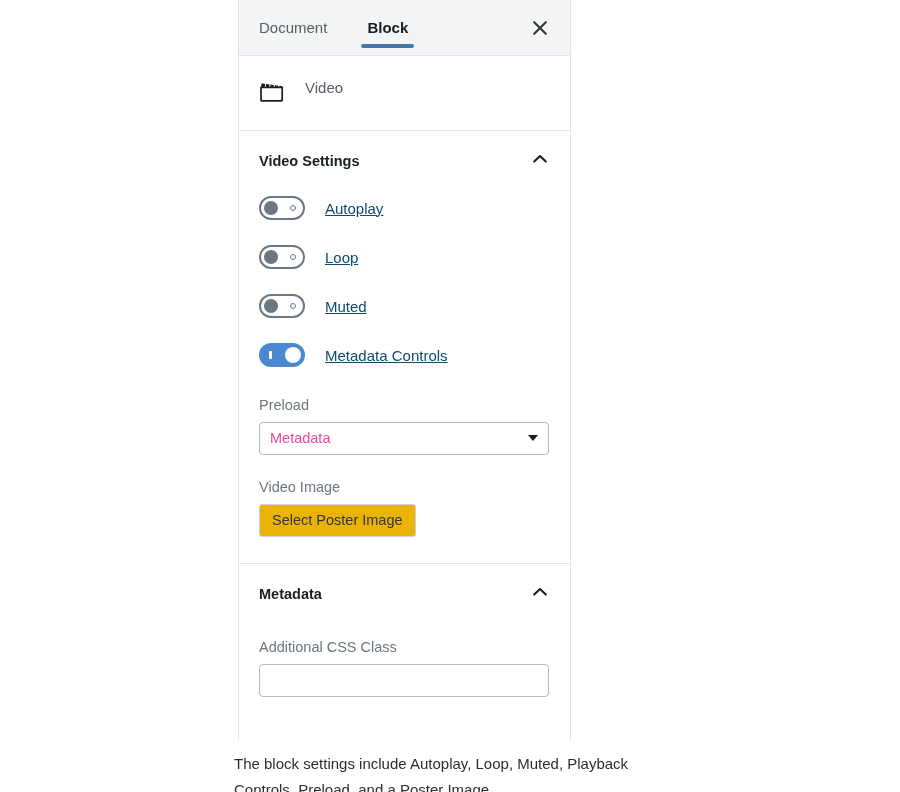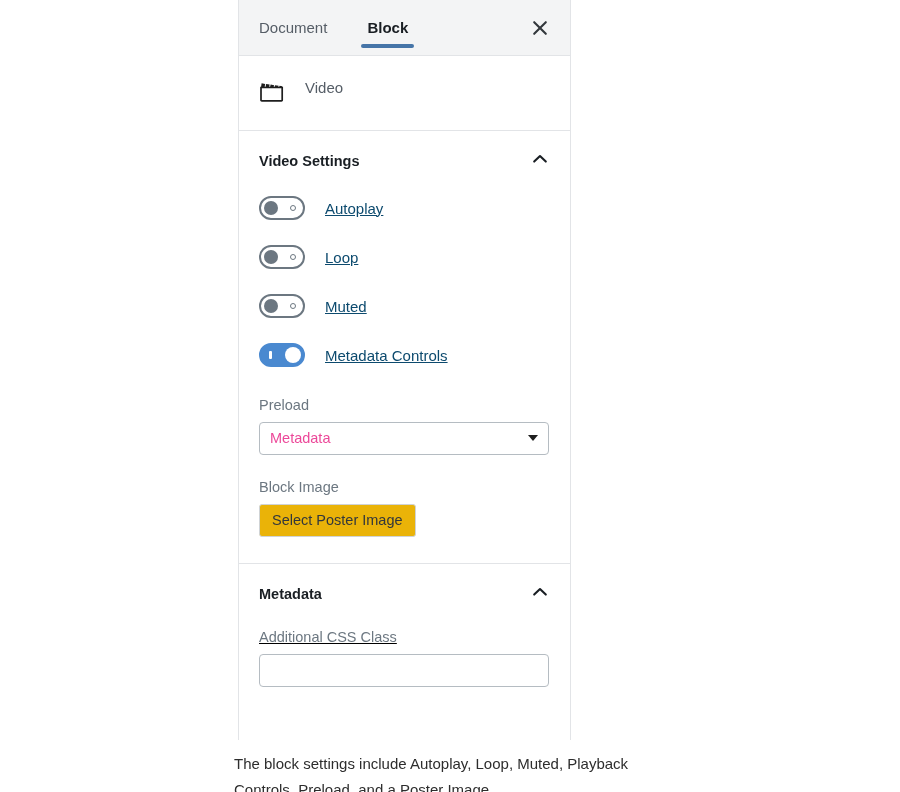"Block Image" span.field-label { text: Block -> Video }
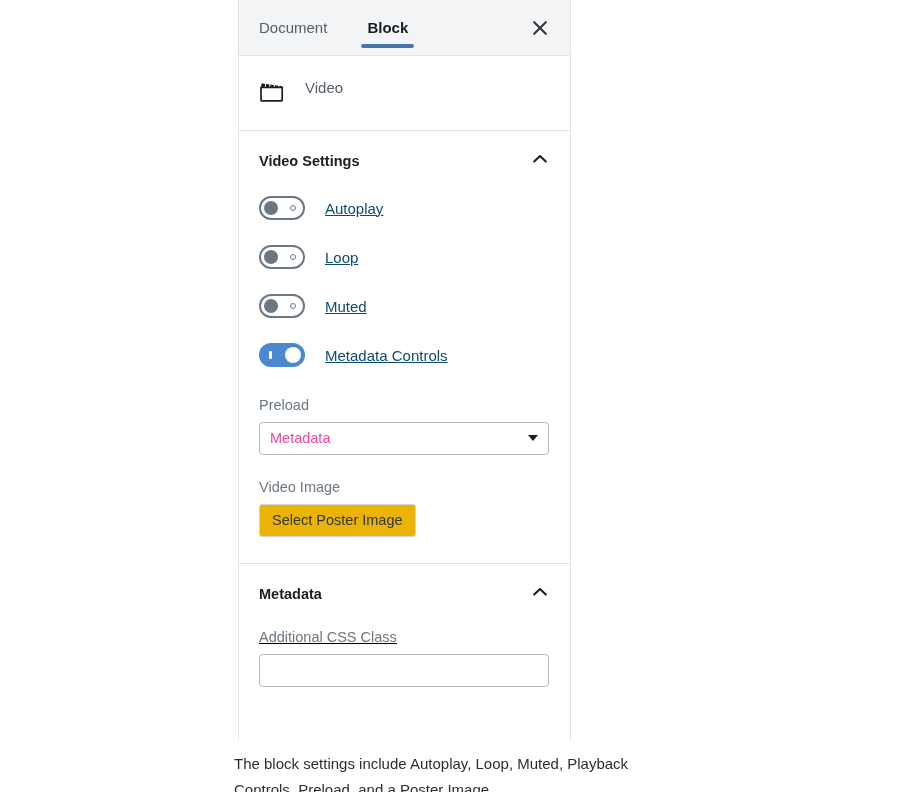"Additional CSS Class" div.field { margin-top: 6px -> 16px; text-decoration: underline -> none }
